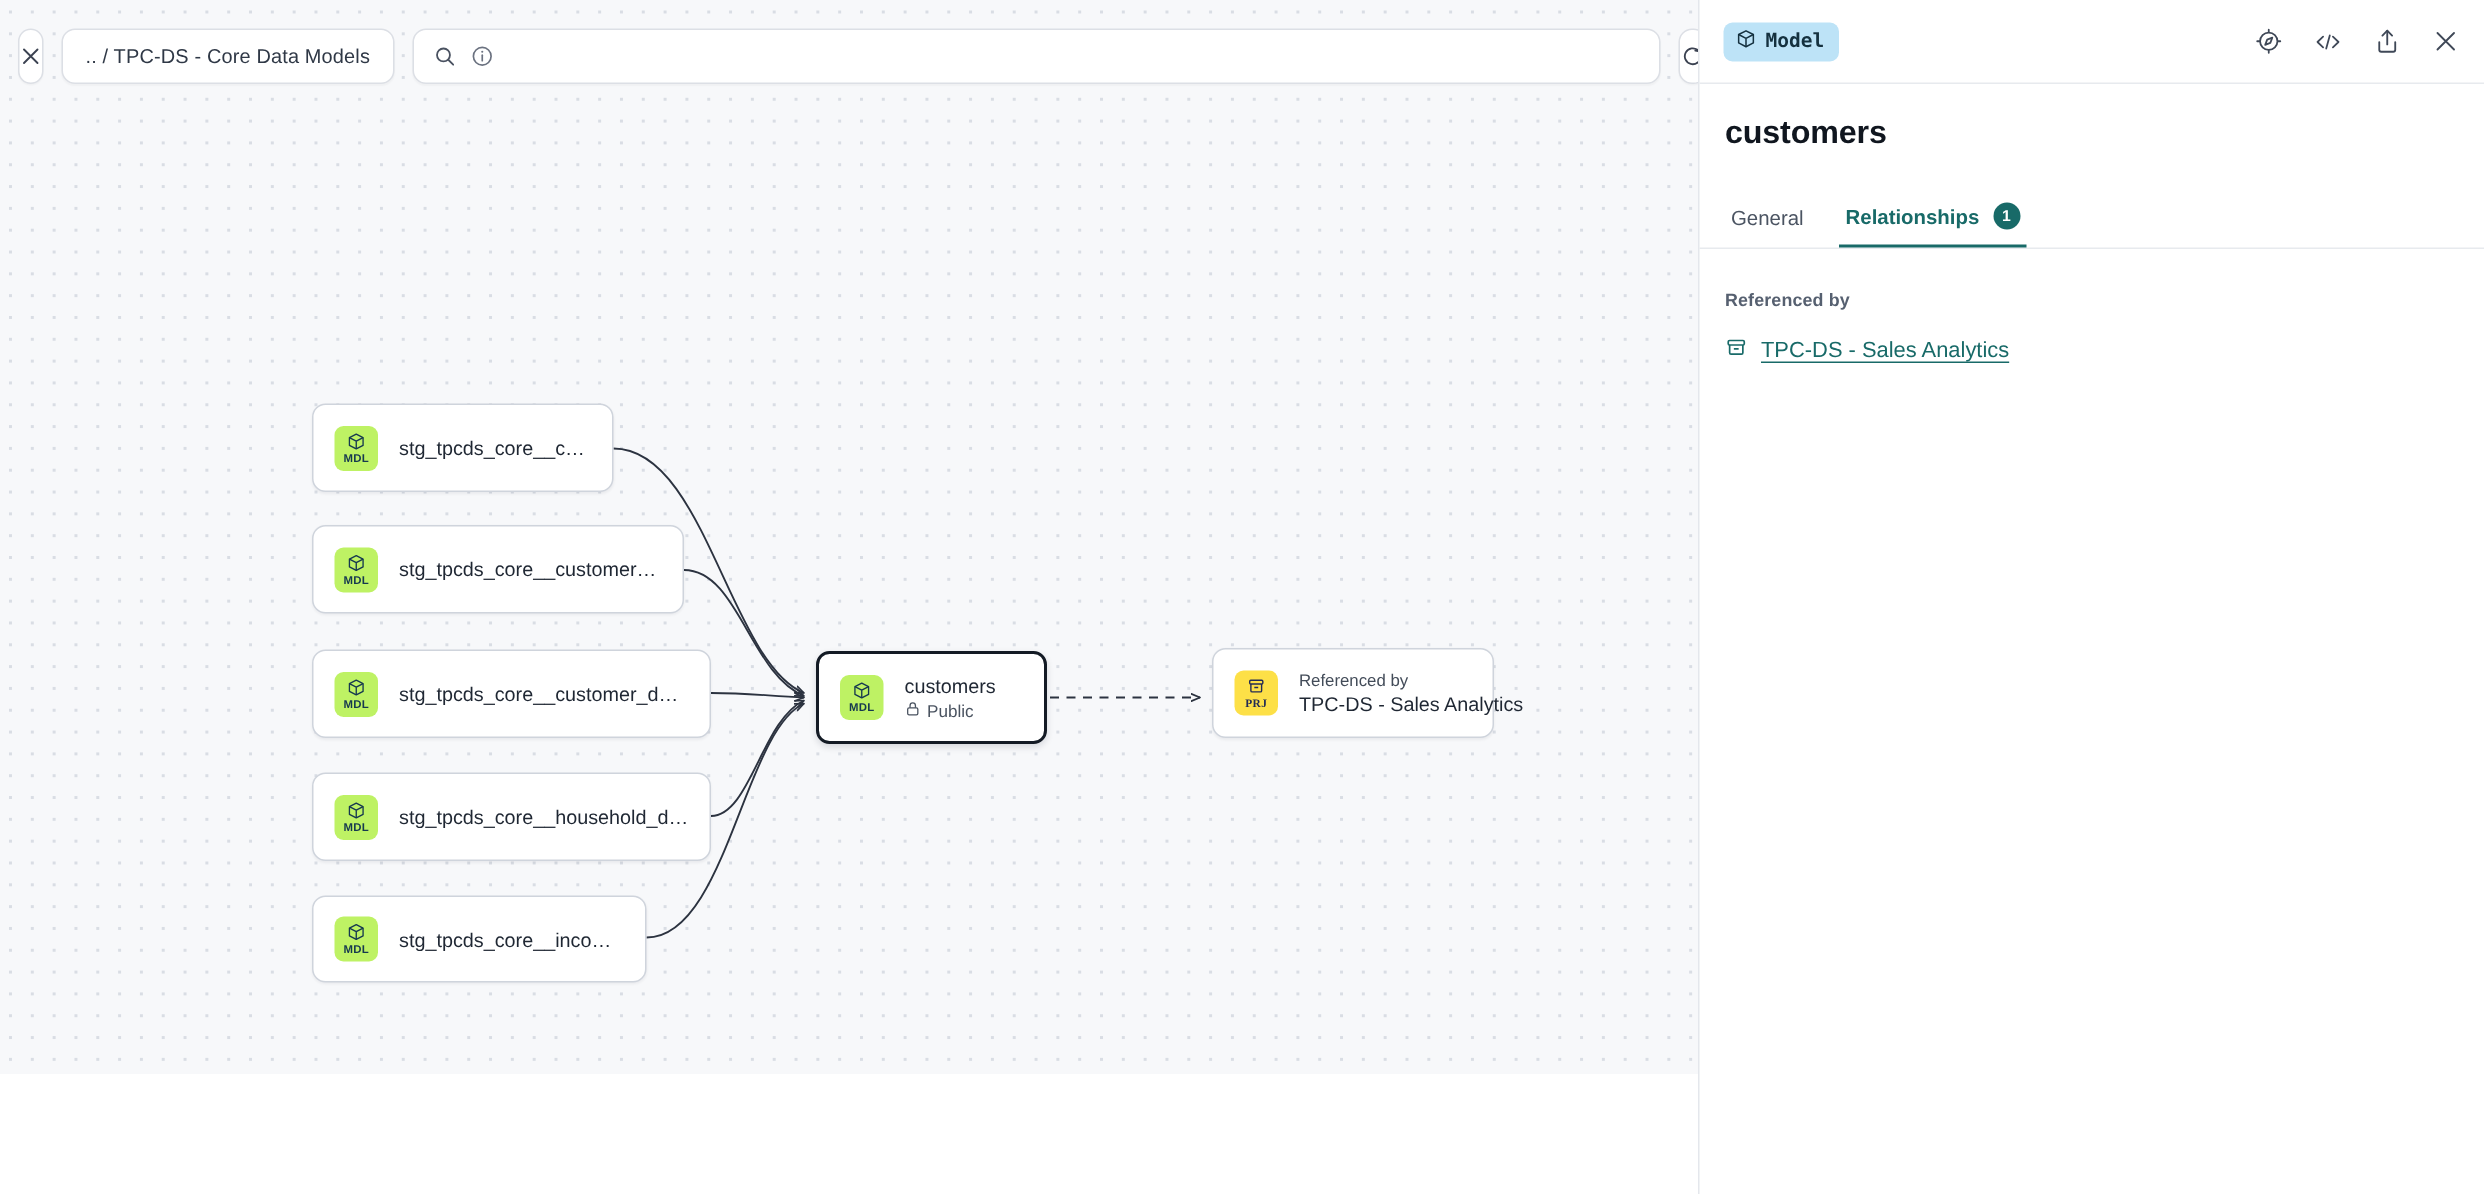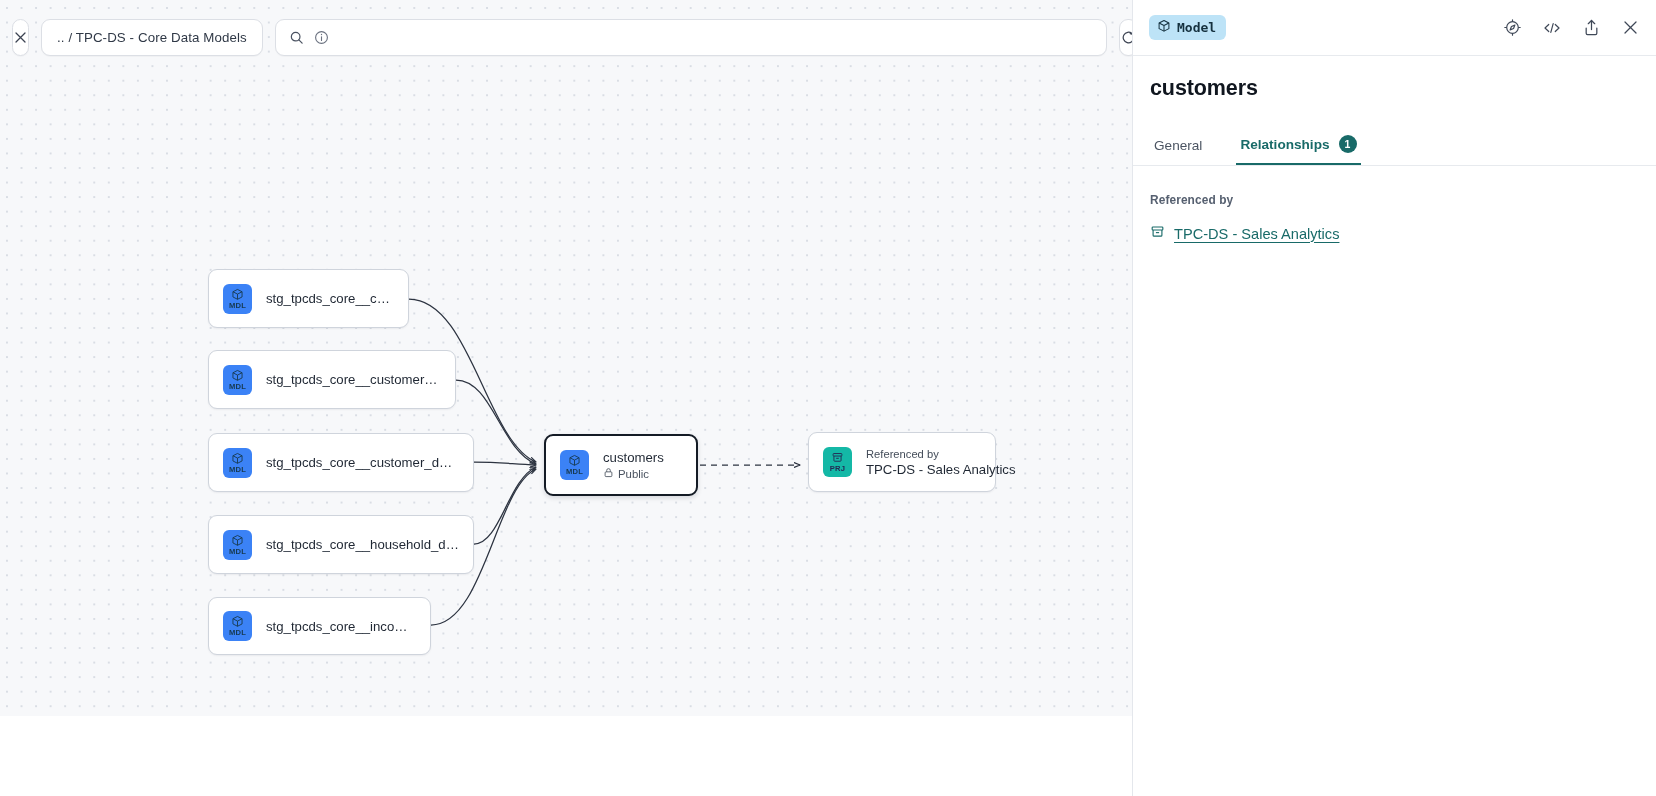"General" #tabs { gap: 30px -> 20px }
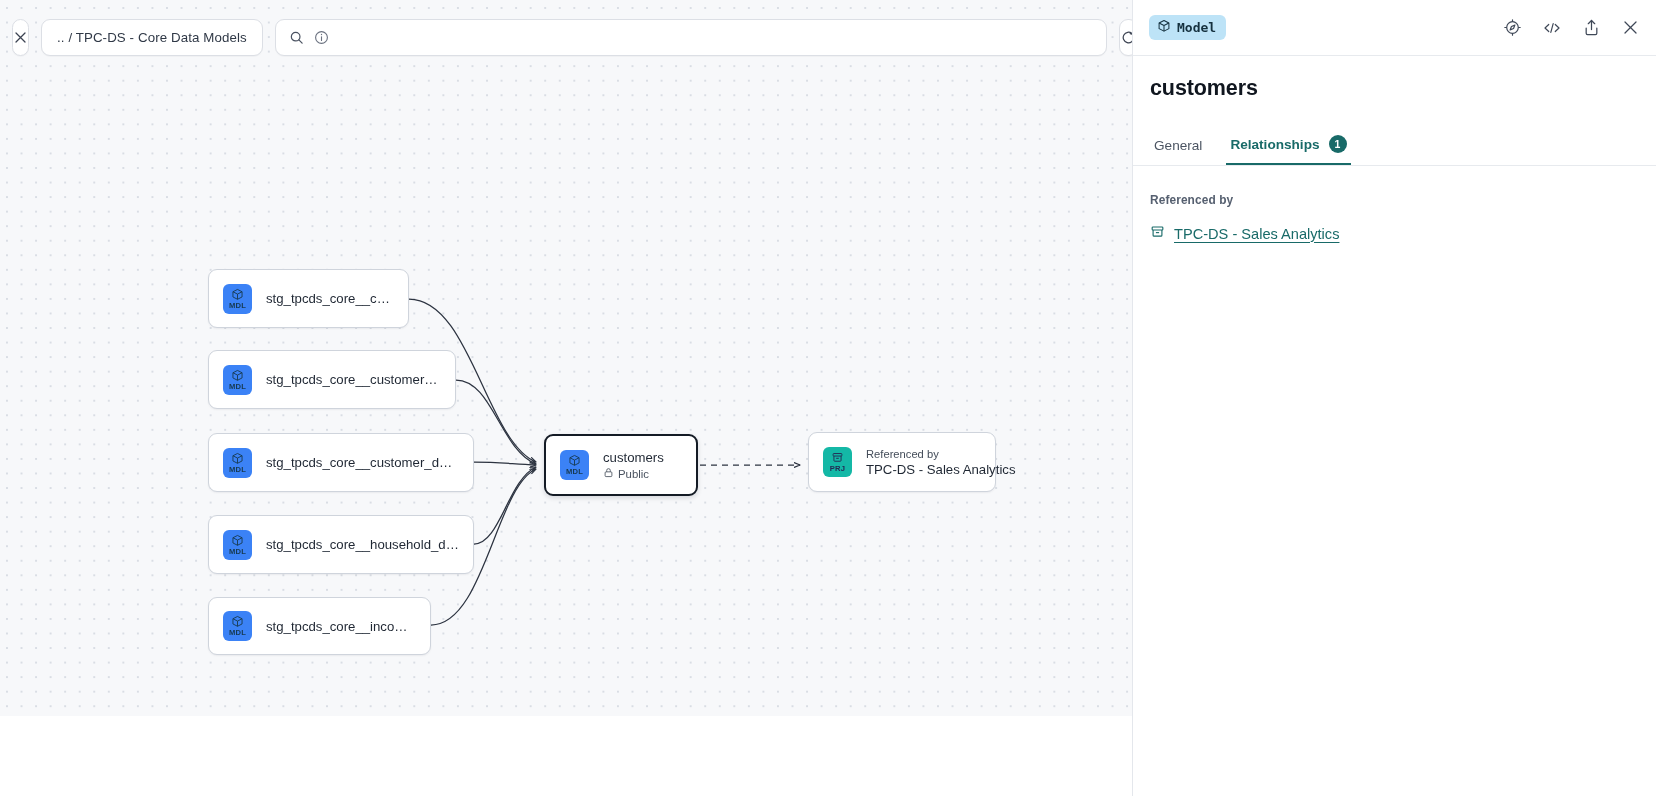"MDL" .badge.mdl { background: #3b82f6 -> #bef264 }
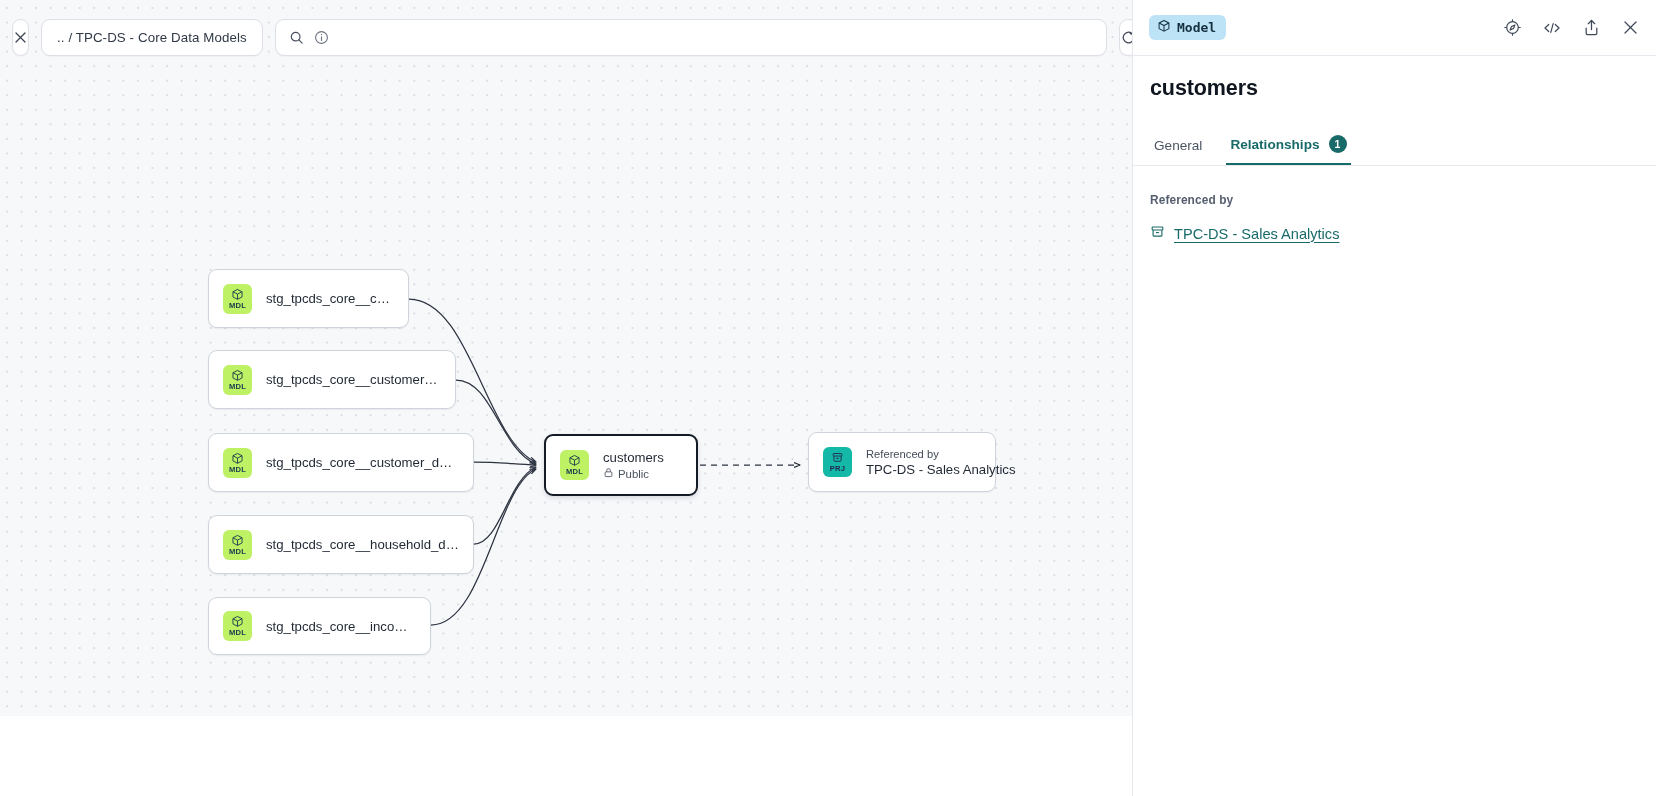"PRJ" .badge.prj { background: #14b8a6 -> #fde047; font-family: none -> Liberation Serif, serif }
